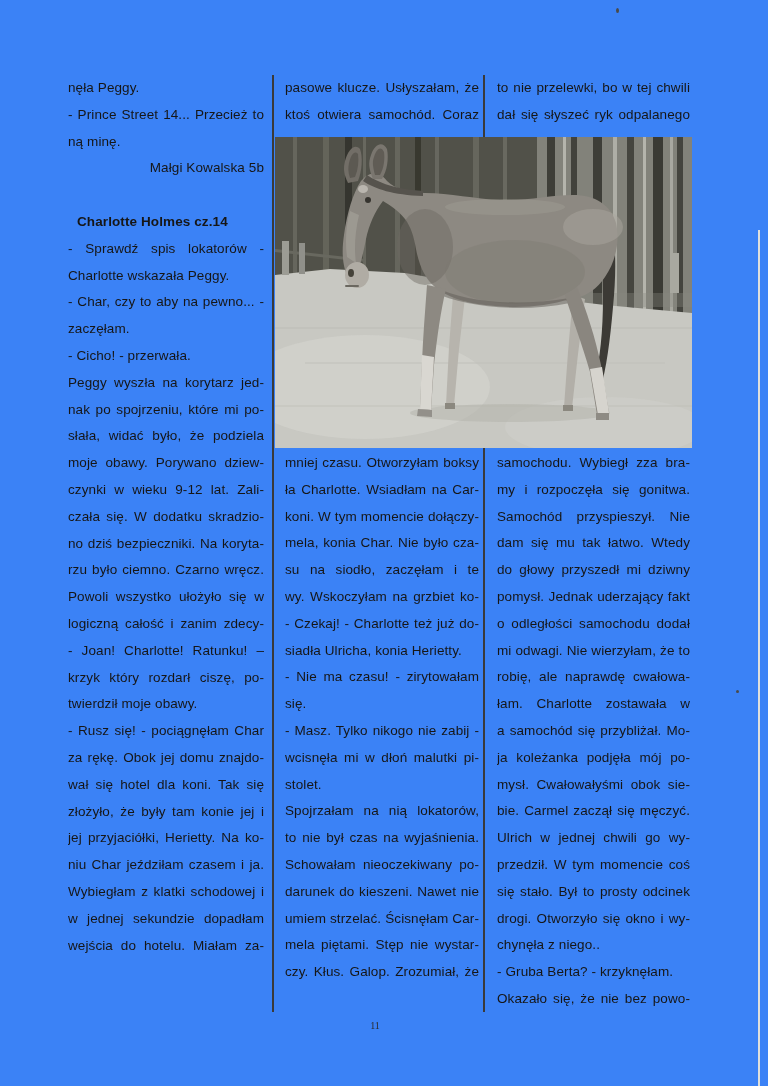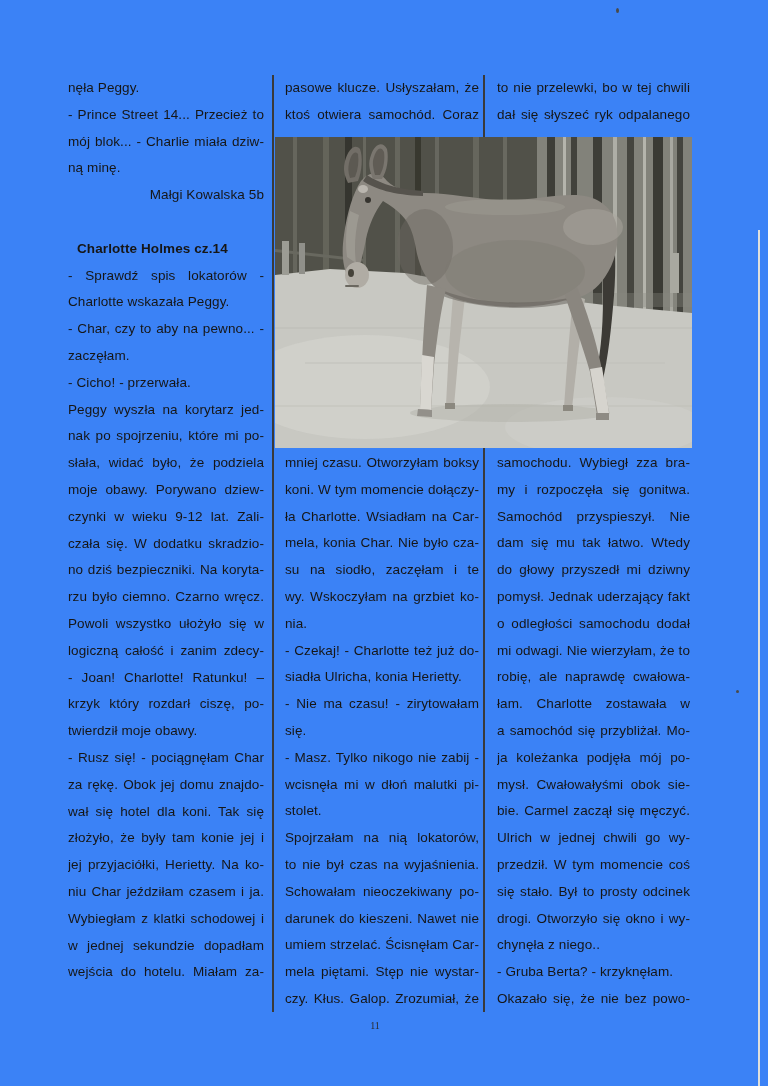"mój blok... - Charlie miała" div.line { html: <div>mój blok... - Charlie miała dziw-</div> -> none }
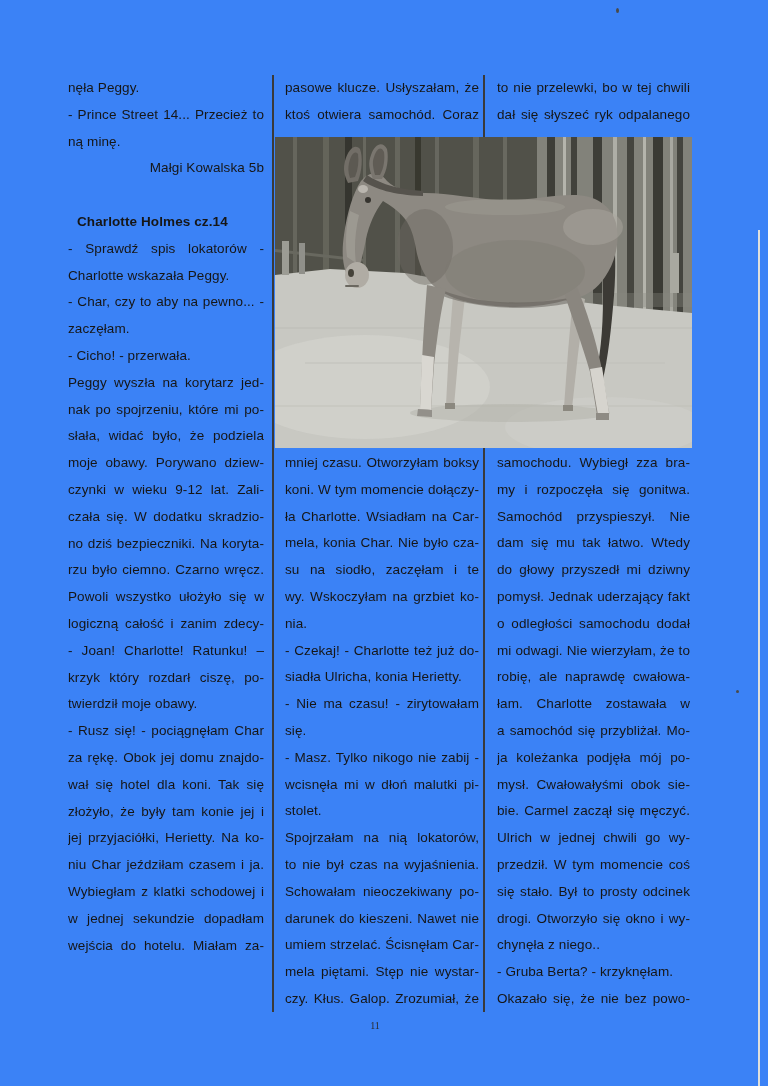"koni. W tym momencie dołączy-" div.line { order: before "ła Charlotte. Wsiadłam na Car-" -> after "ła Charlotte. Wsiadłam na Car-" }
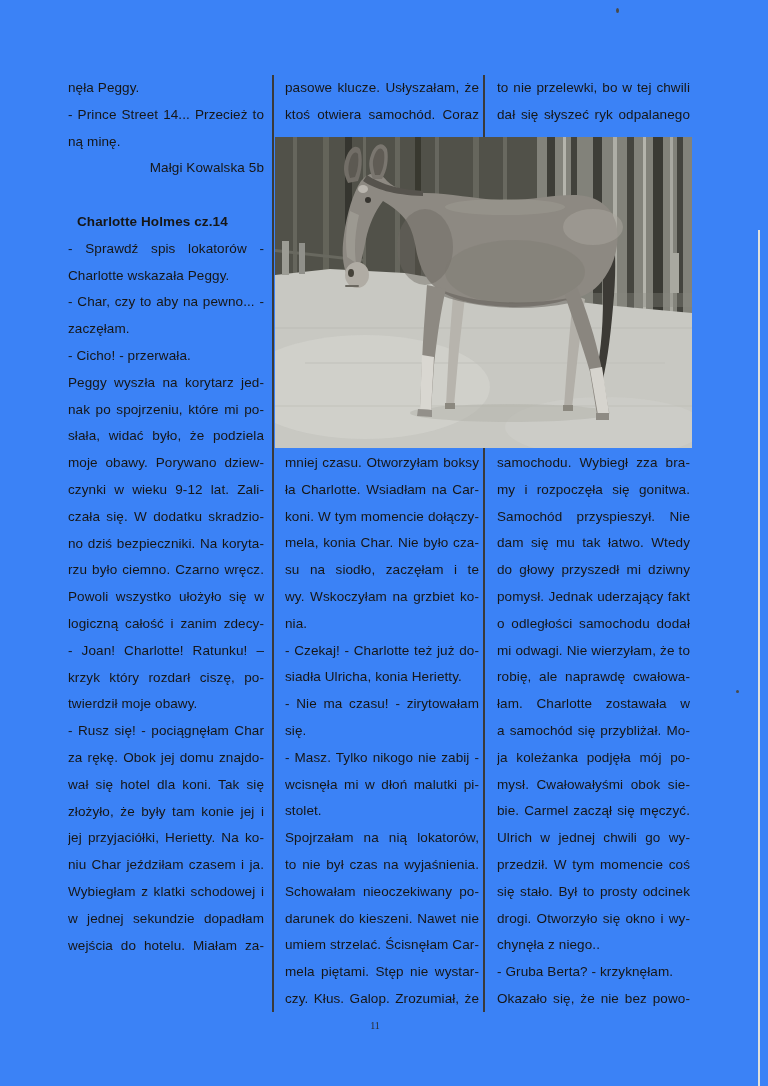"nia." div.line { html: <div>nia.</div> -> none }
